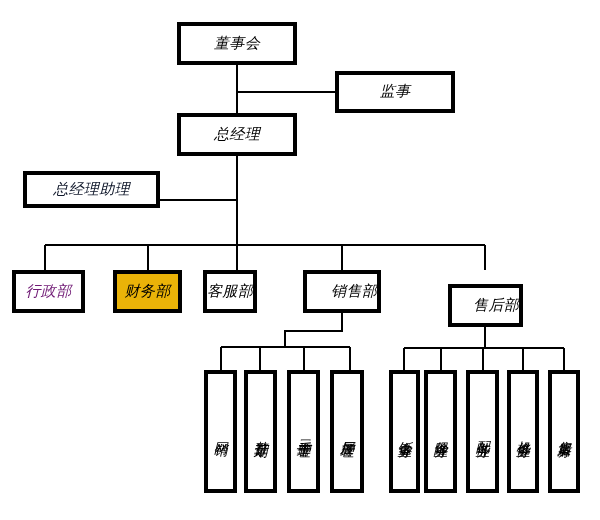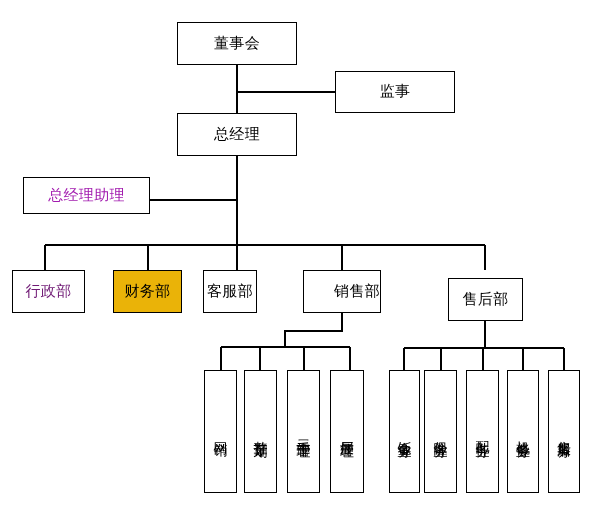"董事会" .node { border: 1px solid #701a75 -> 4px solid #701a75; font-style: none -> italic }
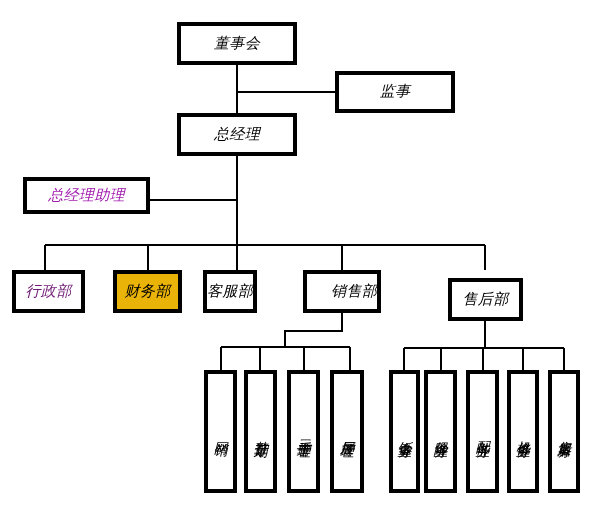"总经理助理" div.node { color: #a21caf -> #0f172a; top: 177px -> 171px; width: 127px -> 137px }
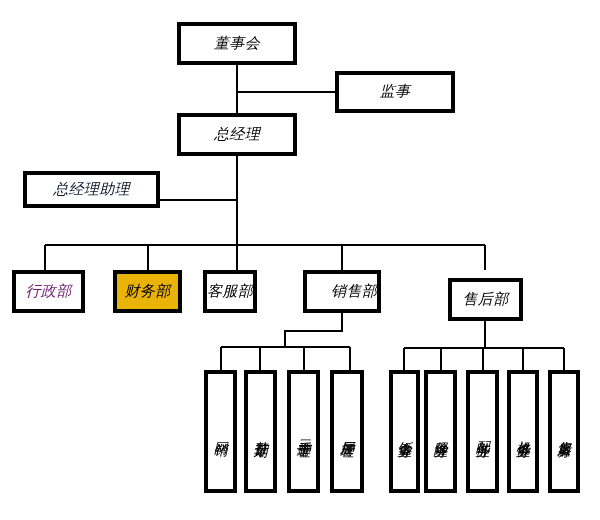"售后部" div.node { justify-content: none -> flex-end; top: 278px -> 284px }
